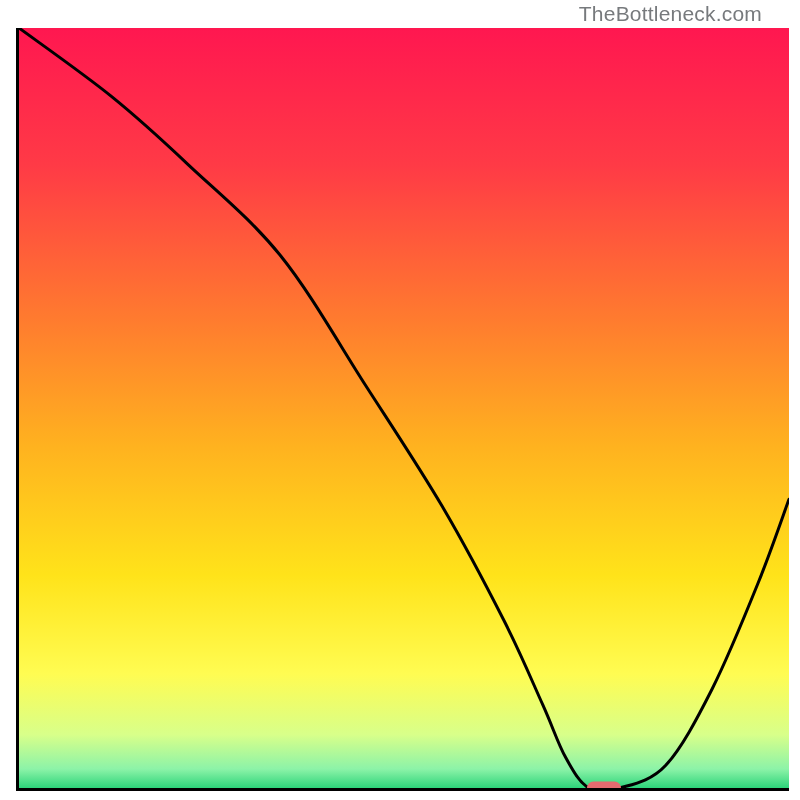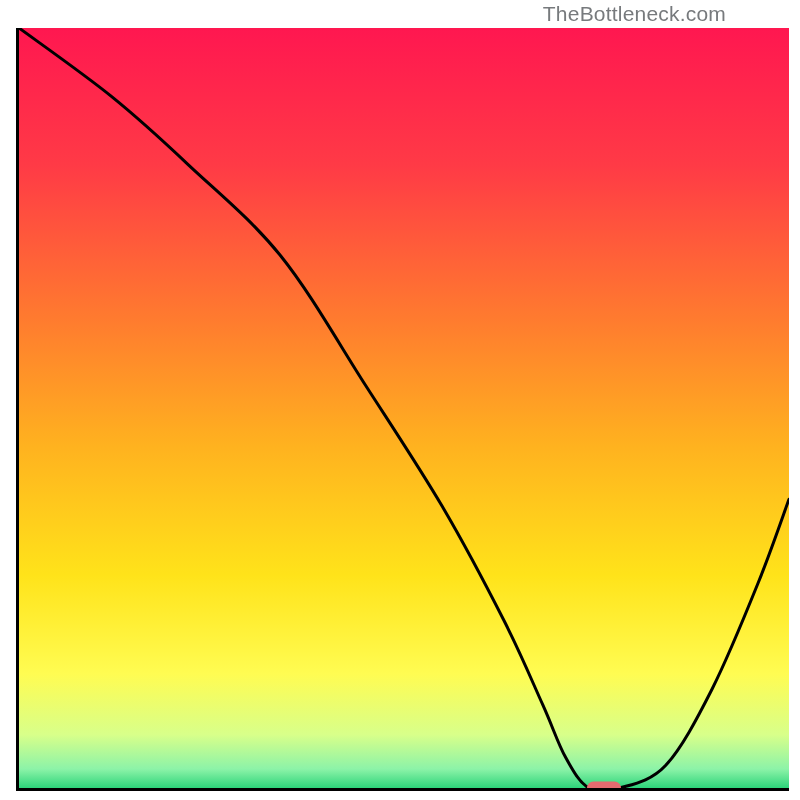"TheBottleneck.com" .stage { padding-left: none -> 36px }
